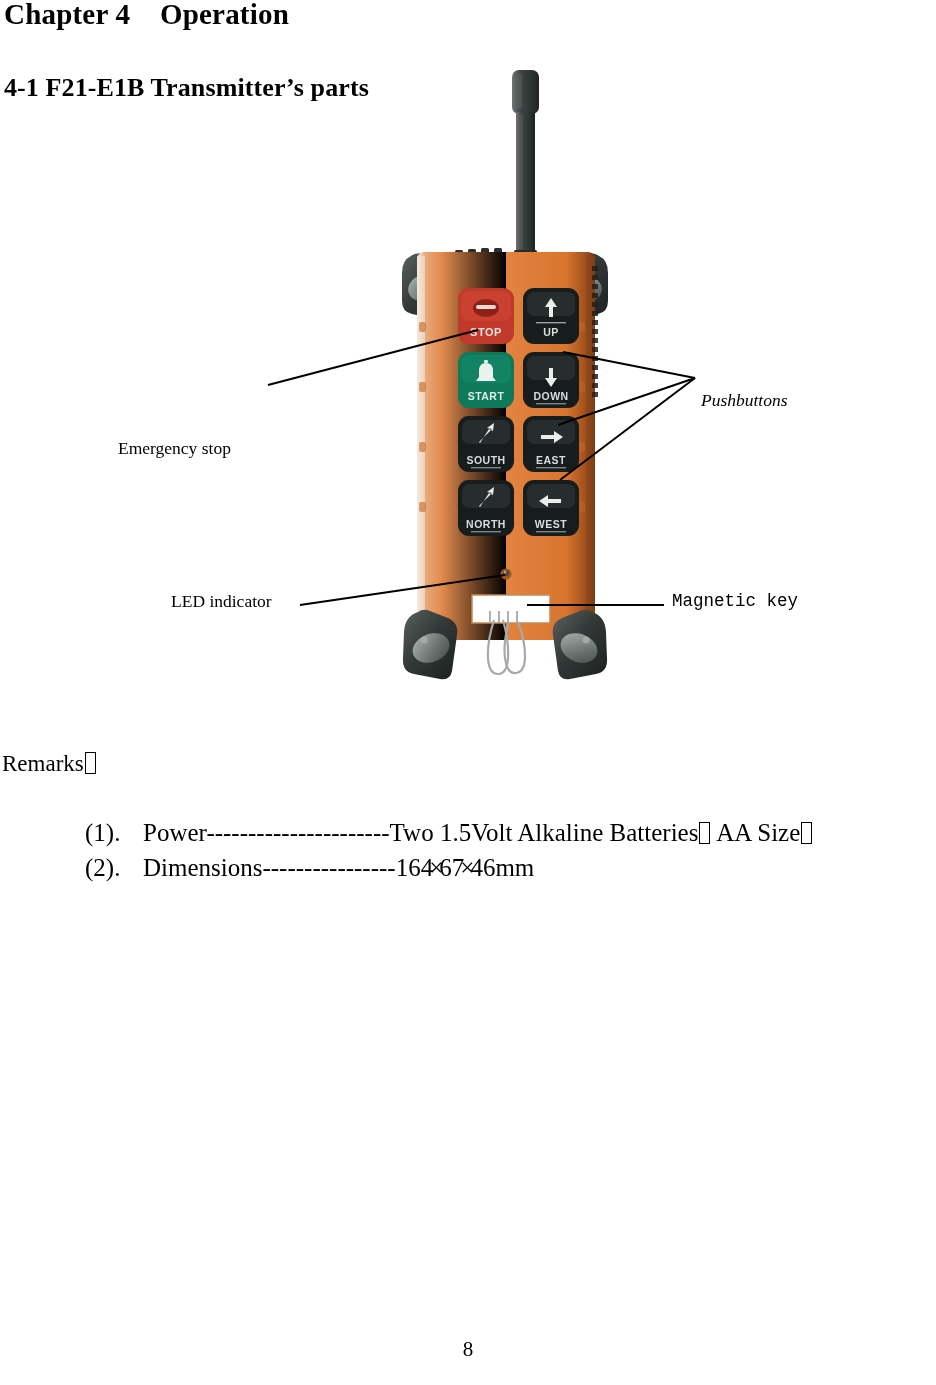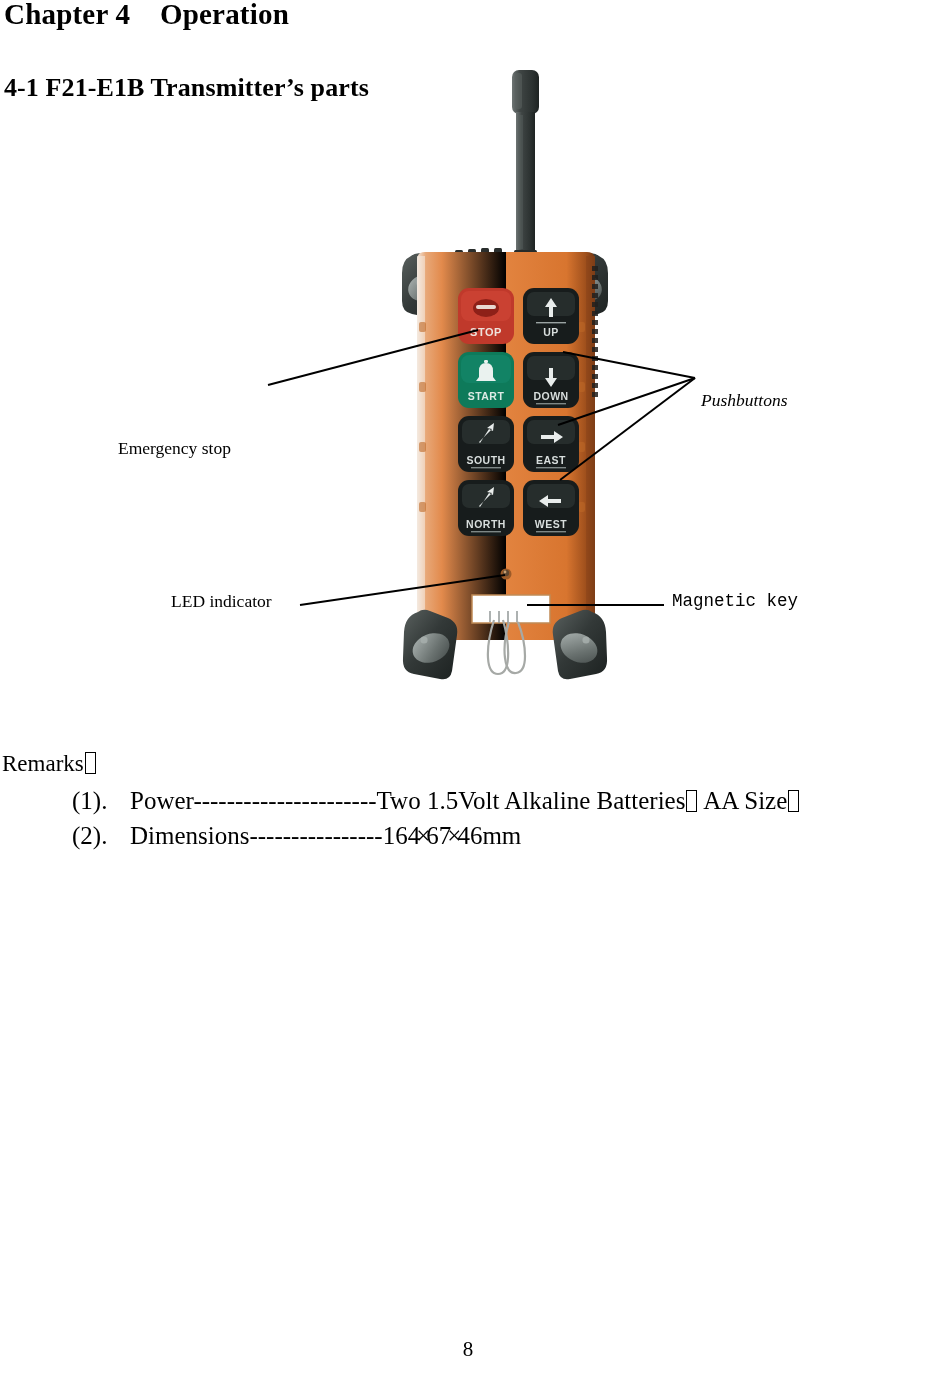"(1). Power----------------------Two" .remark-line { left: 72px -> 85px; margin-top: none -> 32px }
